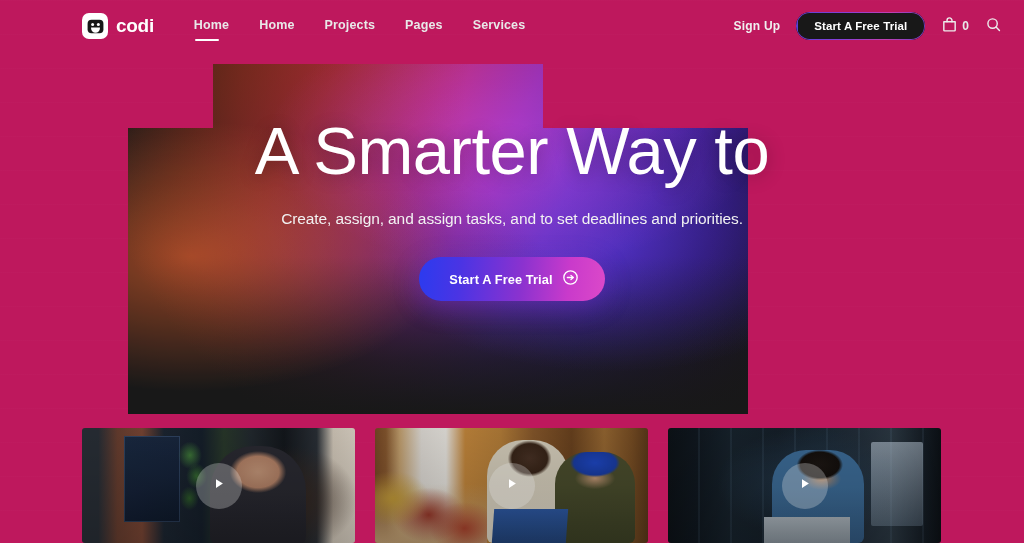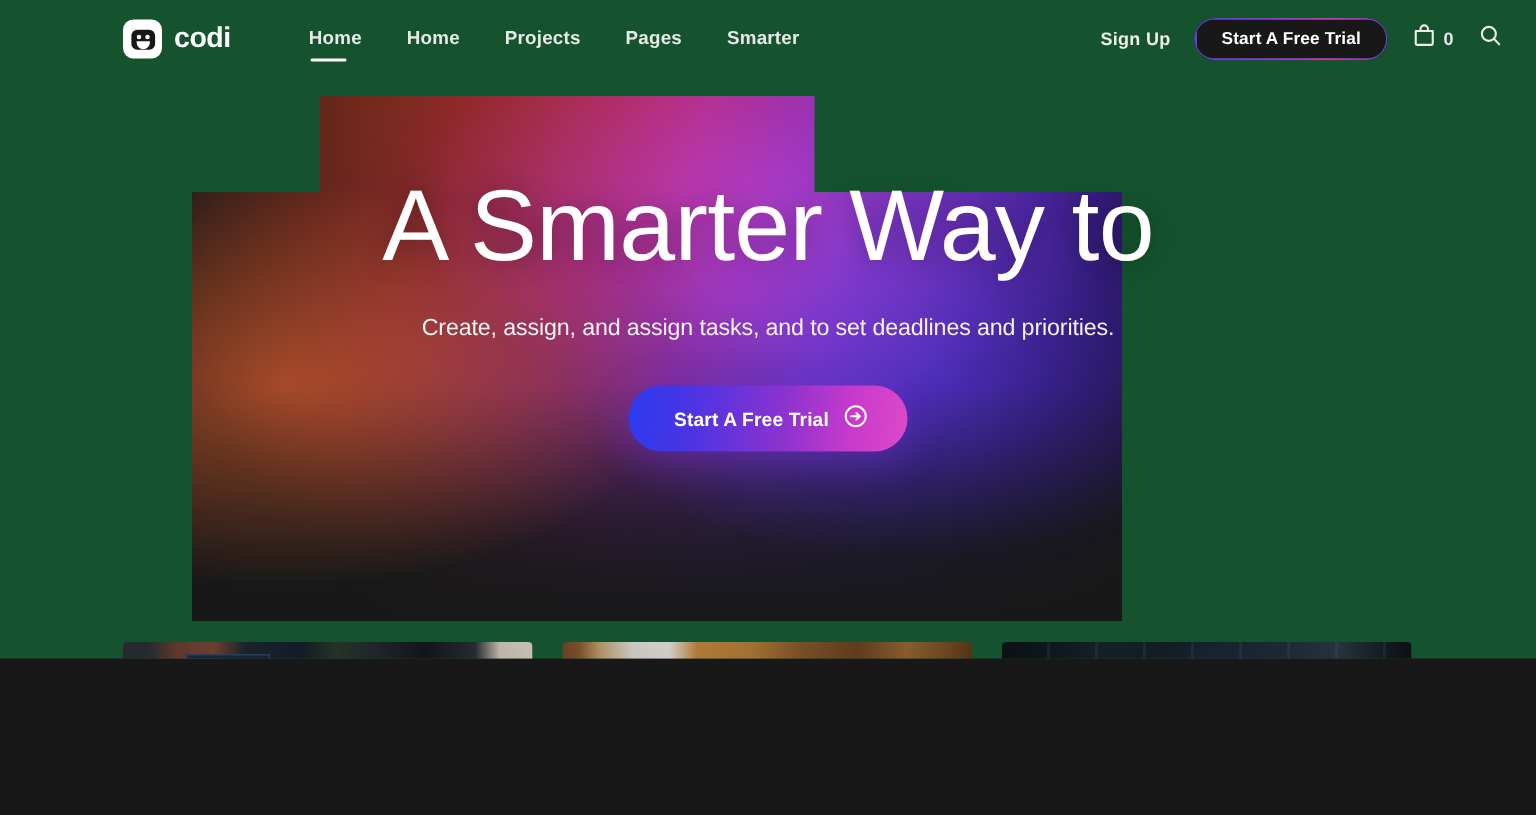"codi" .page { background: #14532d -> #be185d; height: 439px -> 543px }
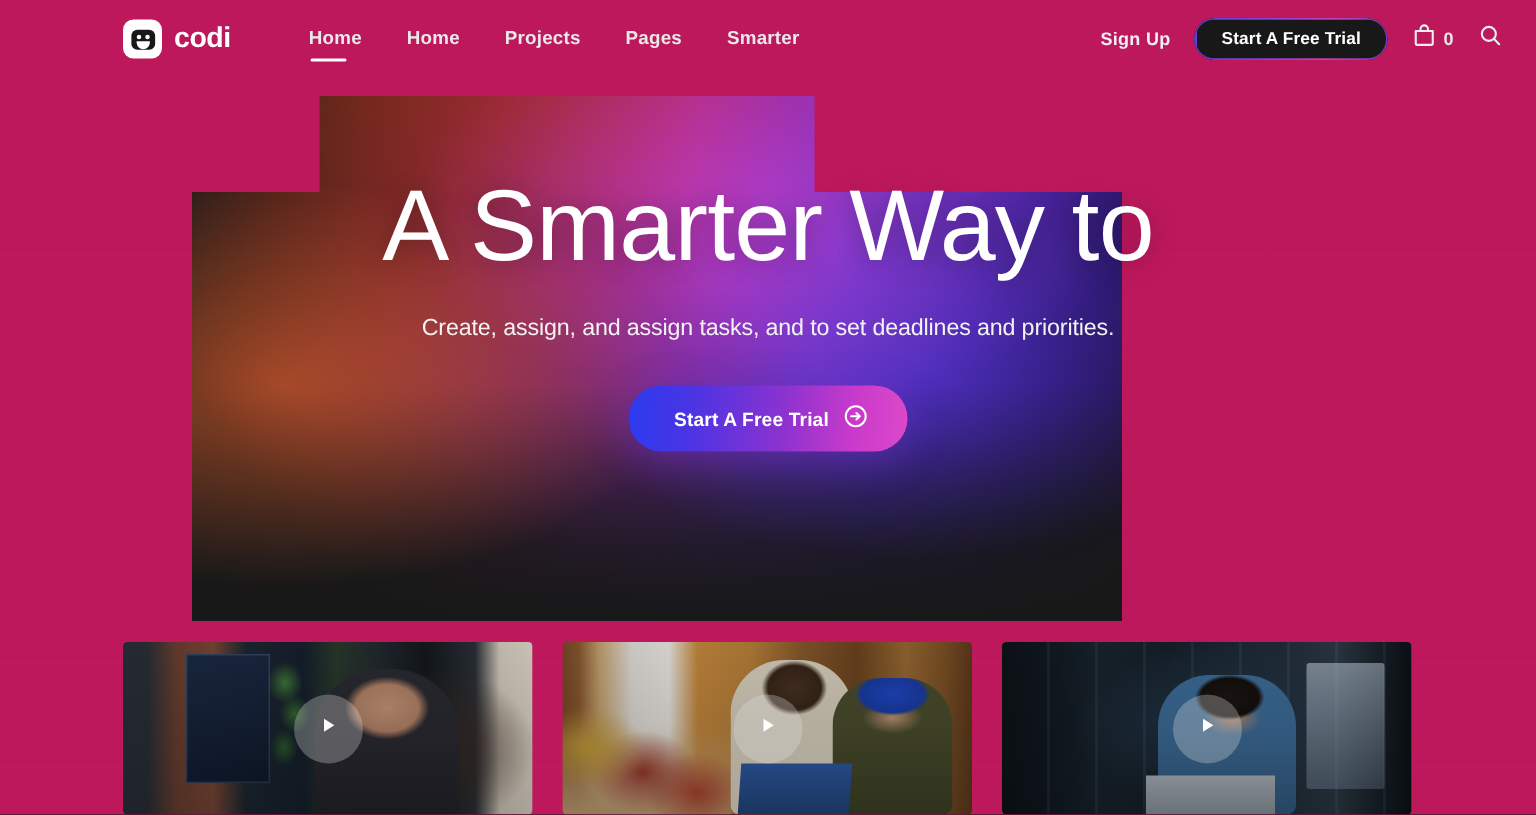"Home" .nav-links { margin-left: 52px -> 40px }
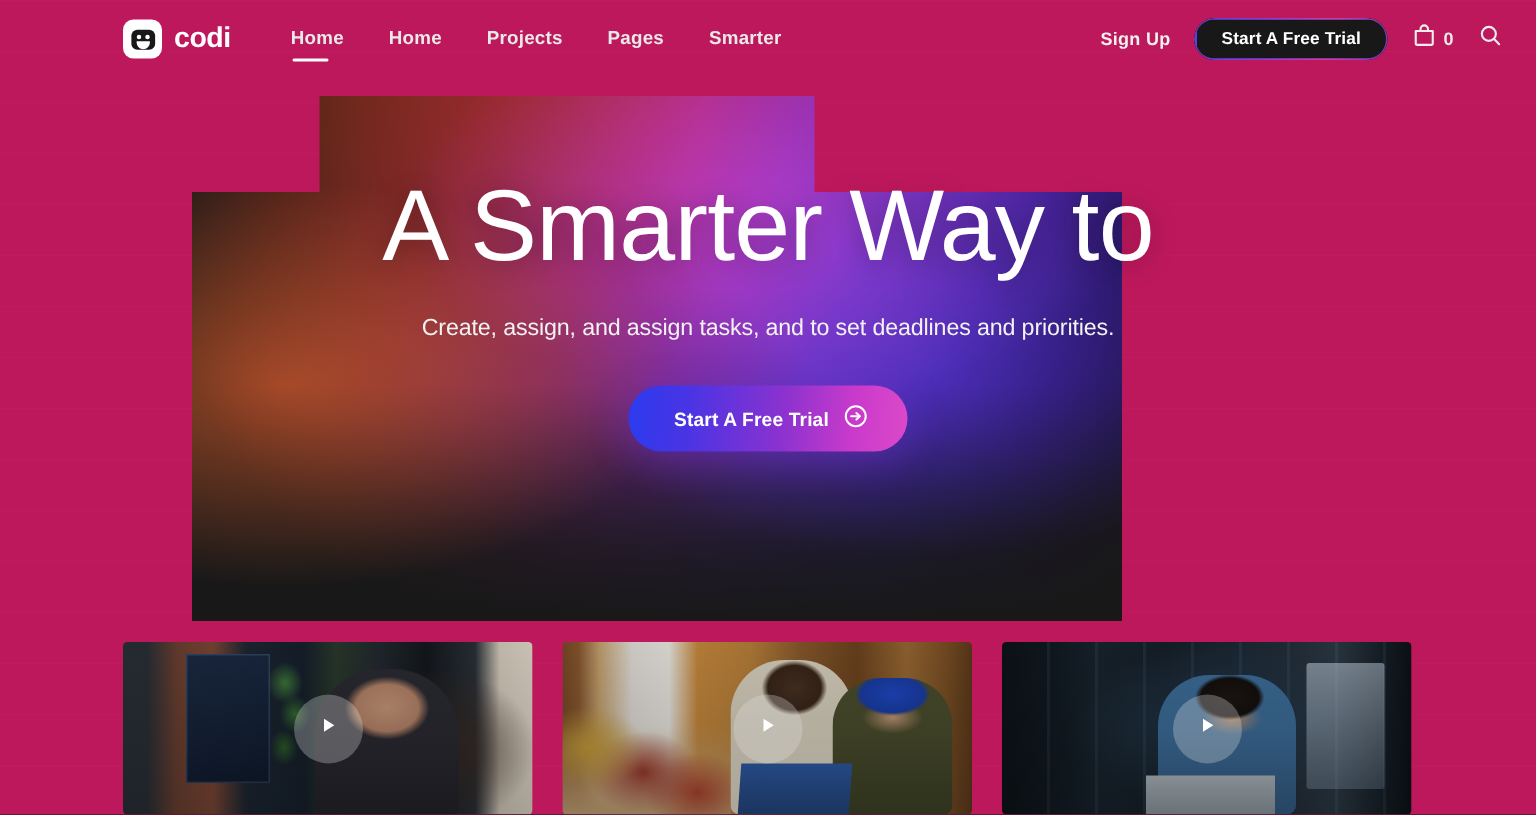"Smarter" li.nav-link { text: Smarter -> Services }
